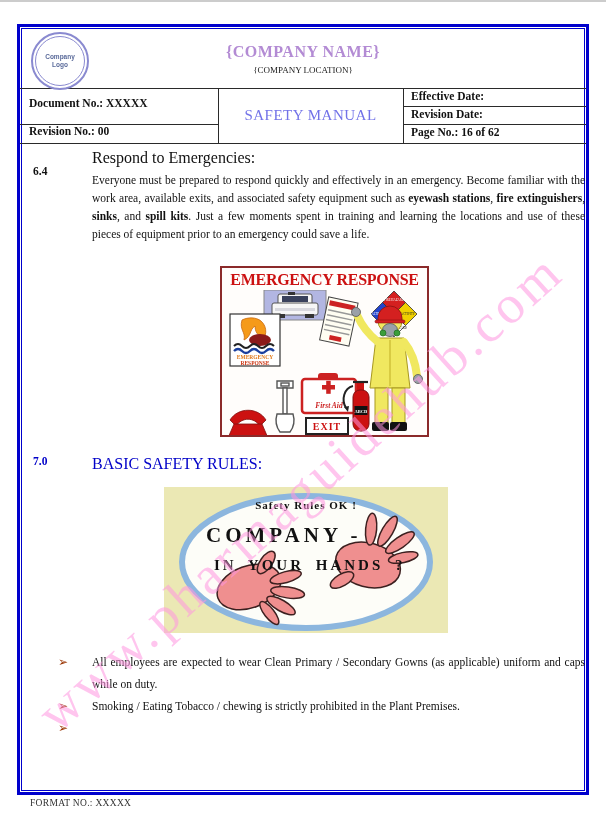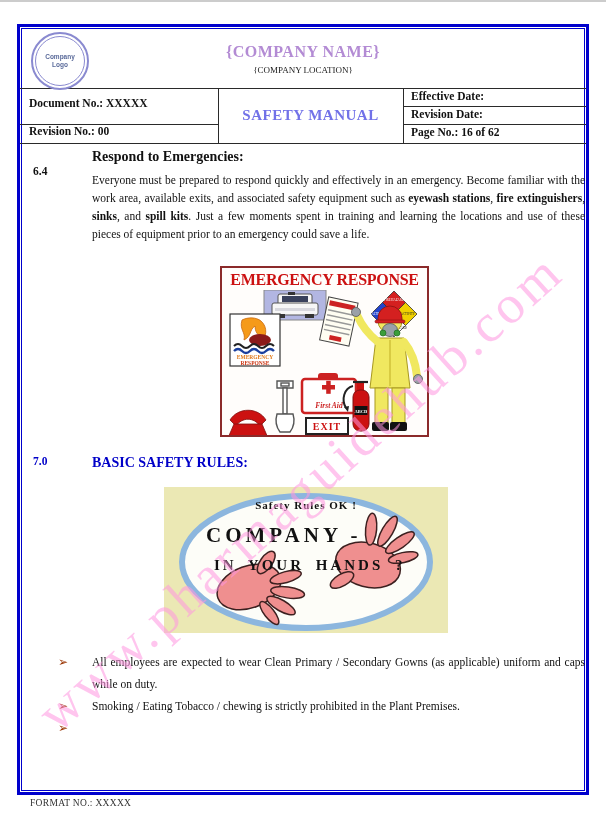"SAFETY MANUAL" .manual-title { font-weight: bold -> normal }
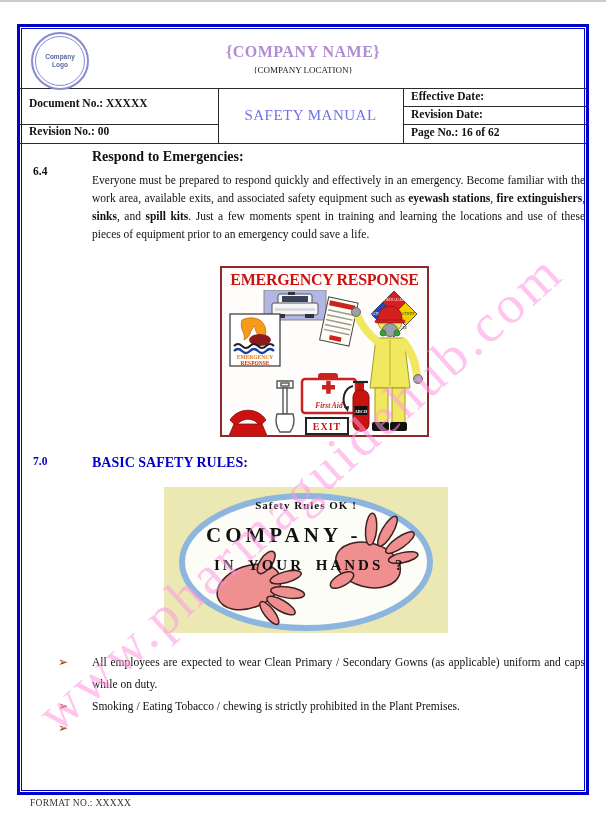"Respond to Emergencies:" .sechead { font-size: 14px -> 16px; font-weight: bold -> normal }
